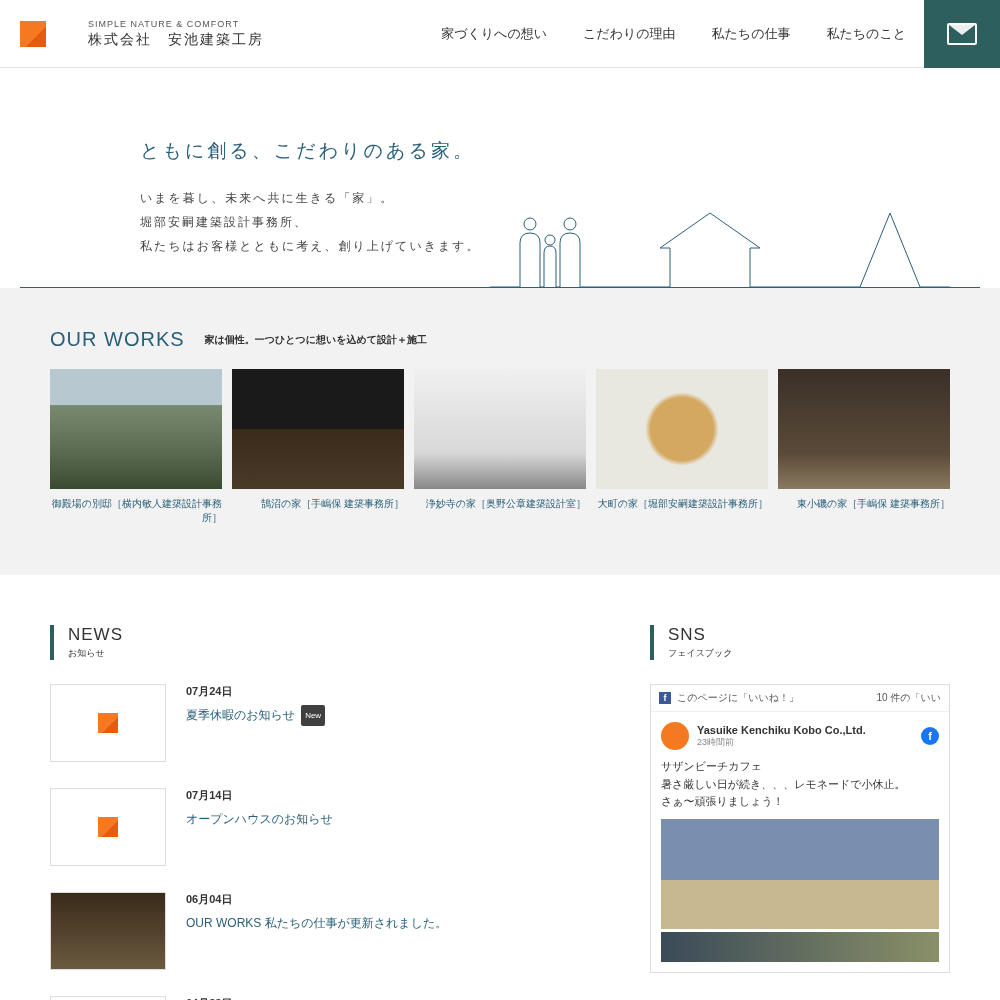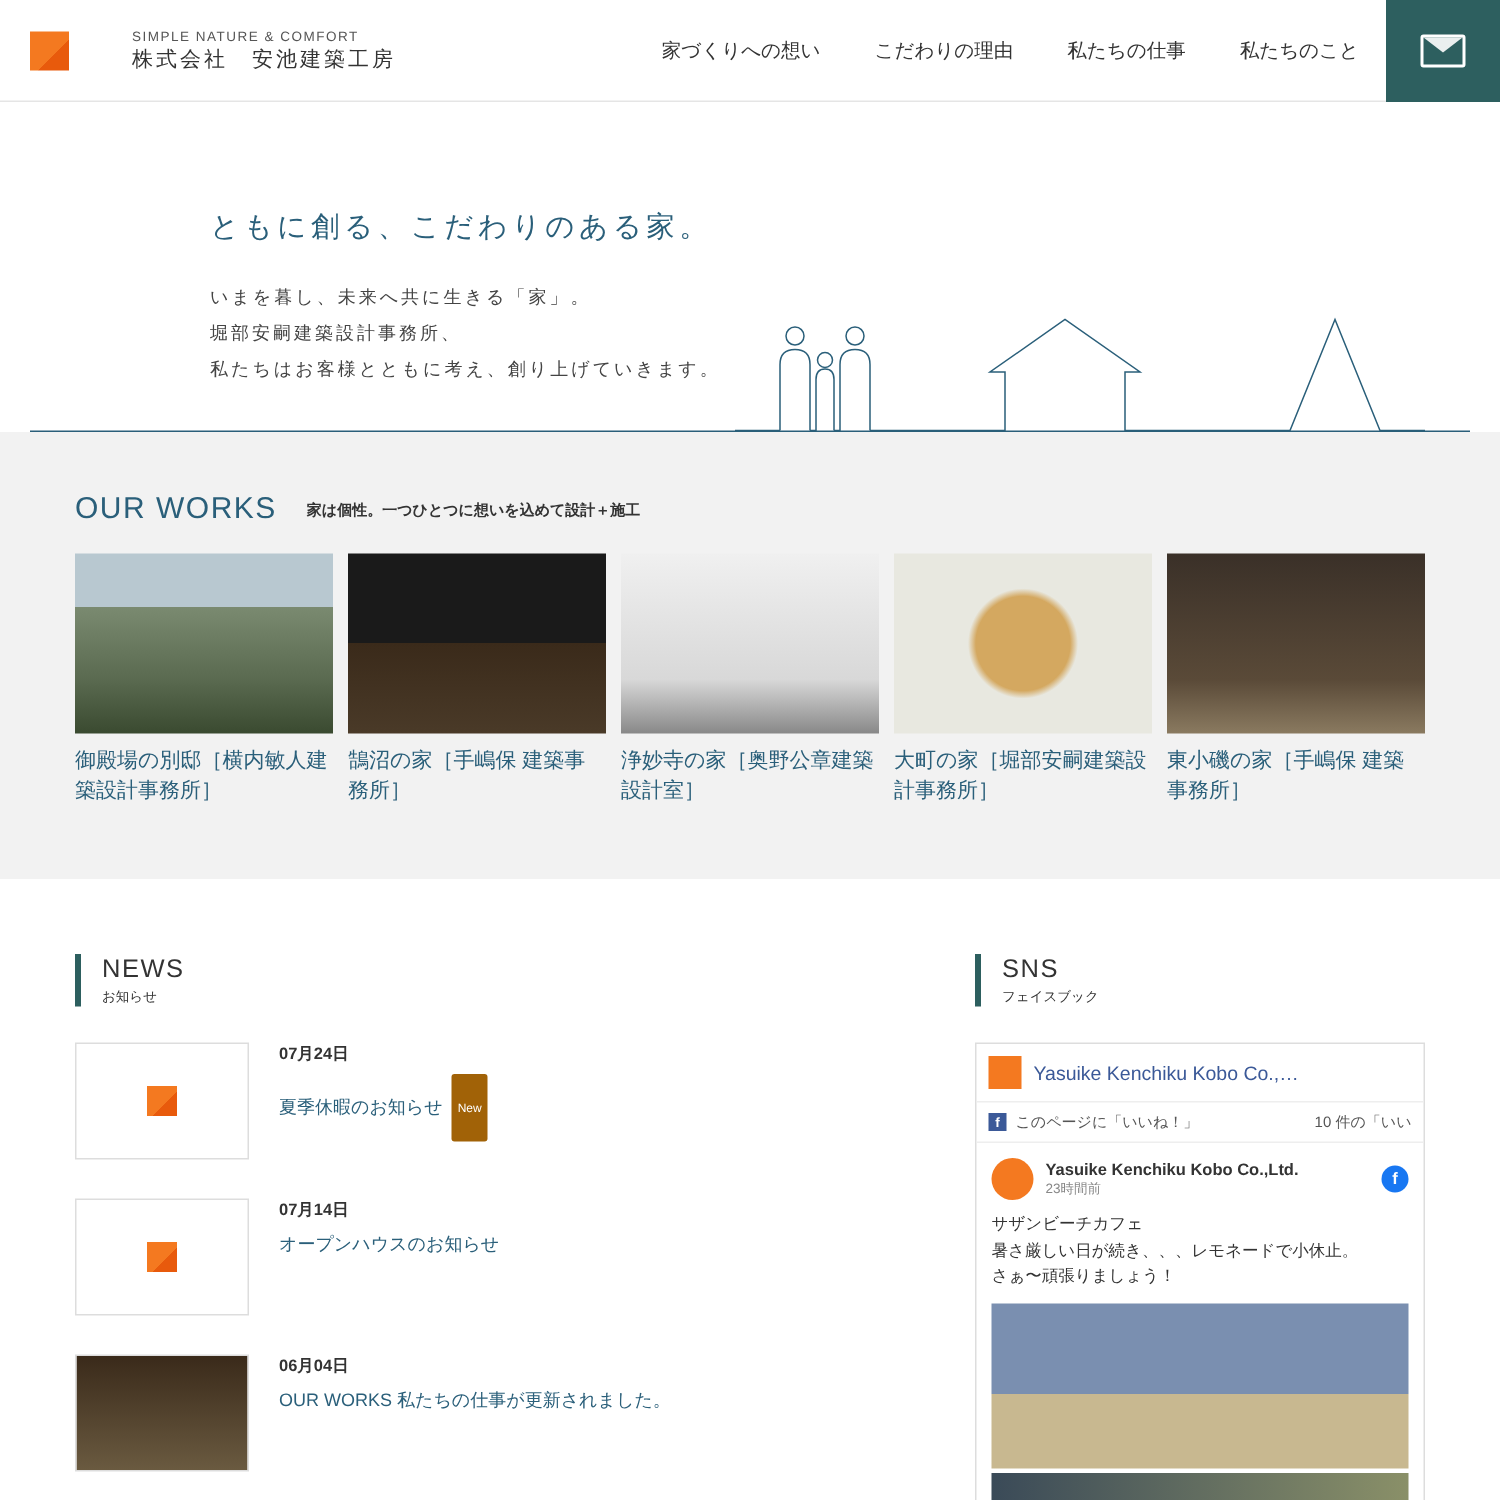"御殿場の別邸［横内敏人建築設計事務所］" .work-cap { font-size: 14px -> 10px; text-align: none -> right }
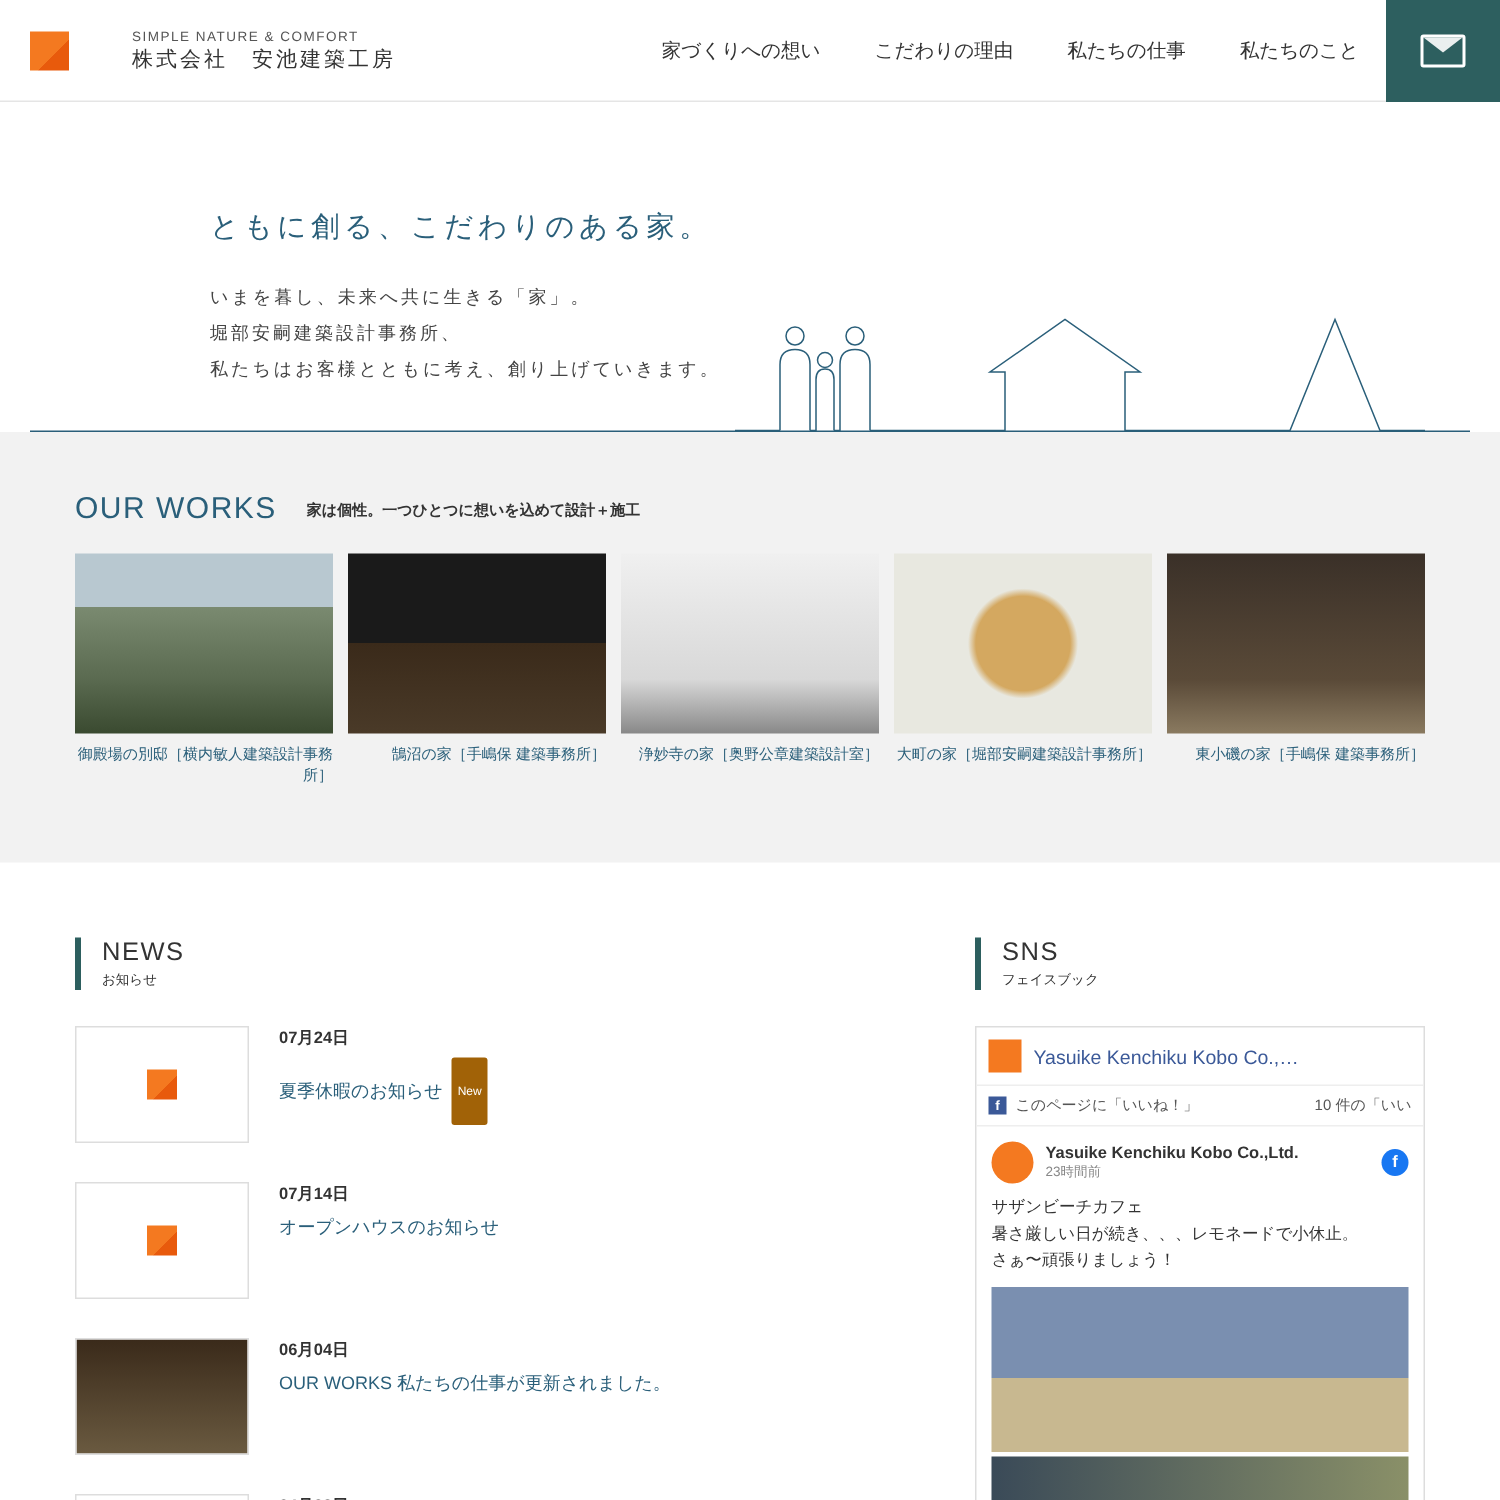"Yasuike Kenchiku Kobo Co.,…" div.fb-head { html: <div> <div></div> <div>Yasuike Kenchiku Kobo Co.,…</div> </div> -> none }
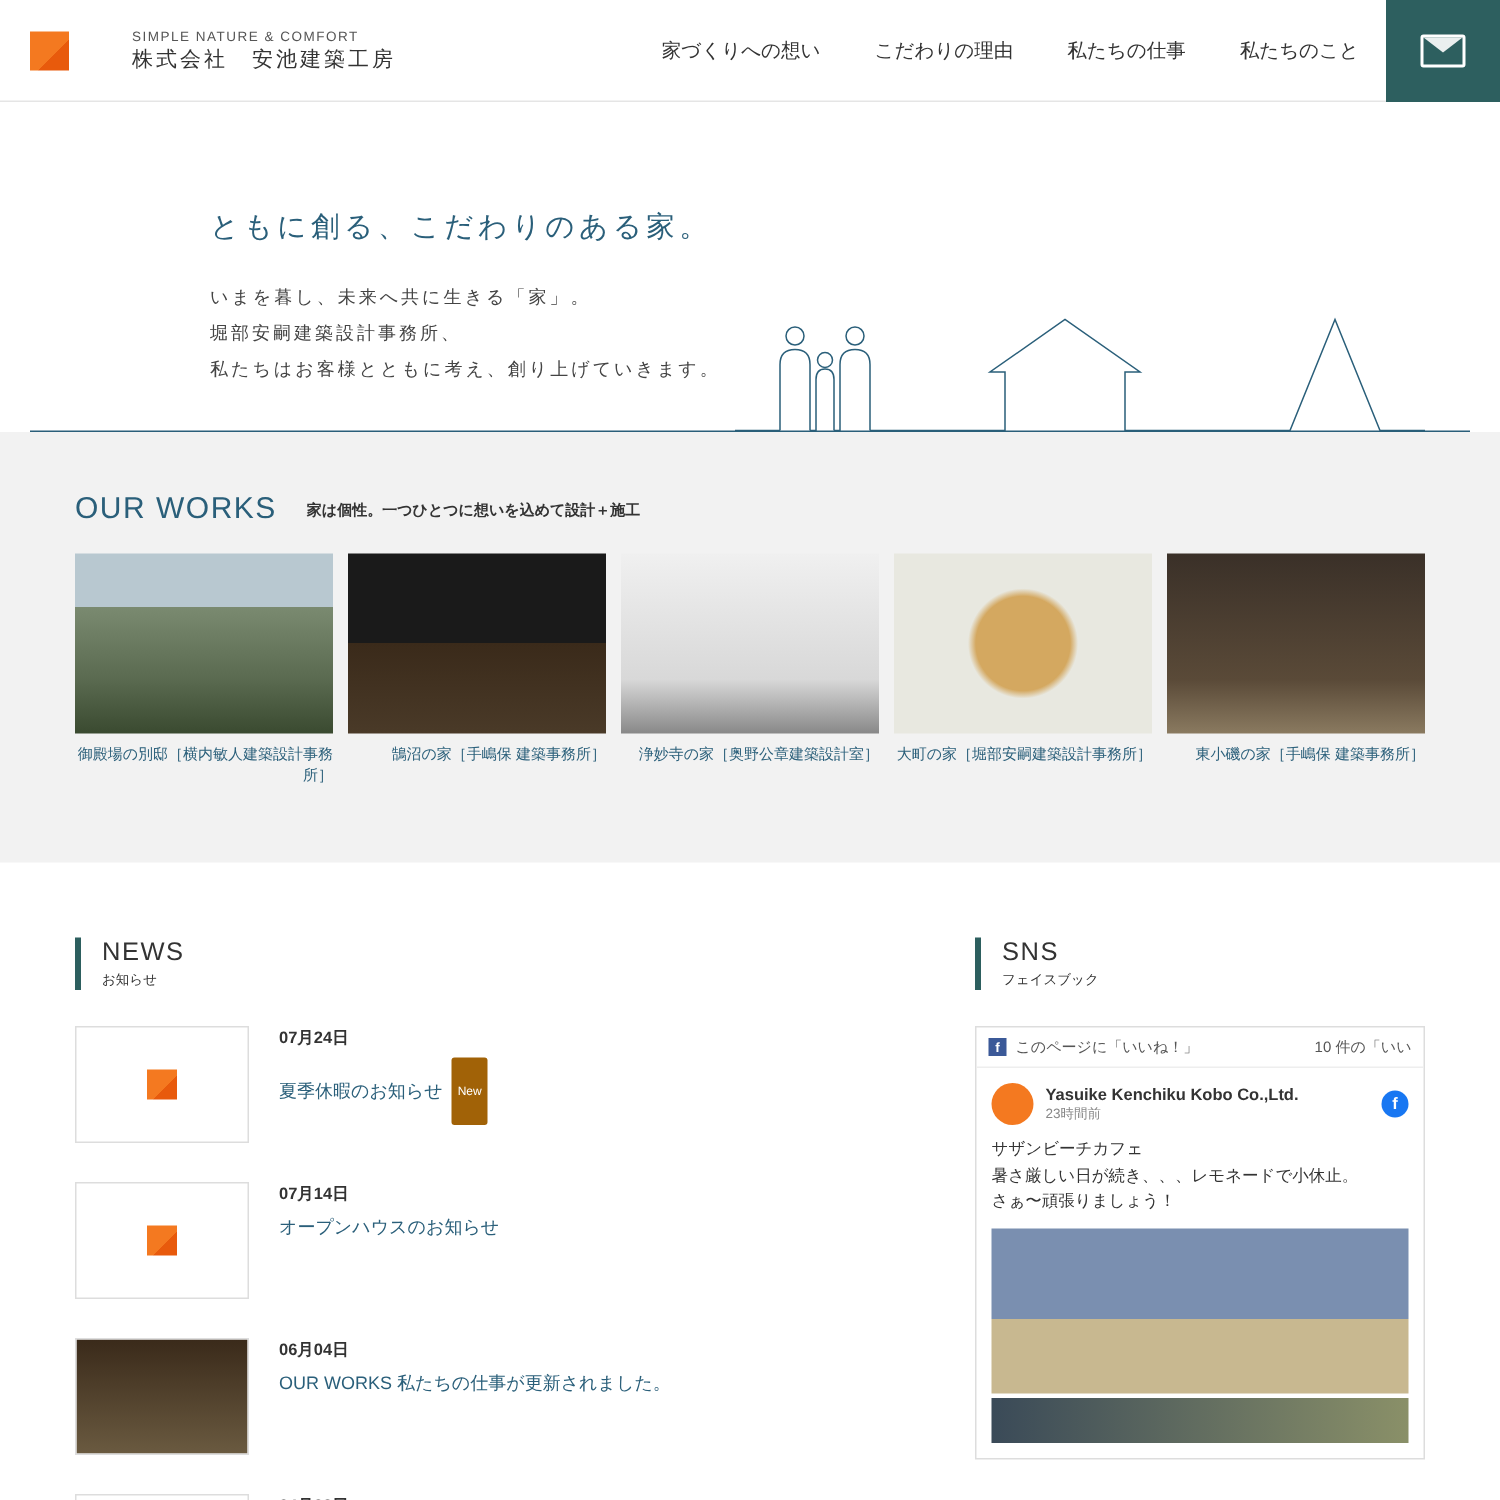"New" .new-badge { background: #a16207 -> #404040; padding: 18px 4px -> 6px 4px }
